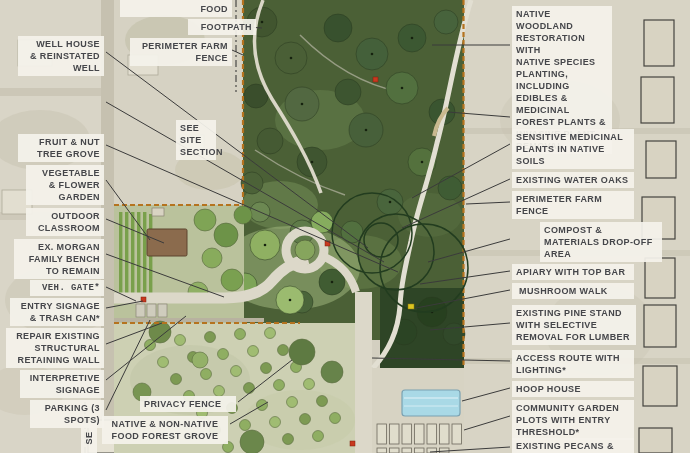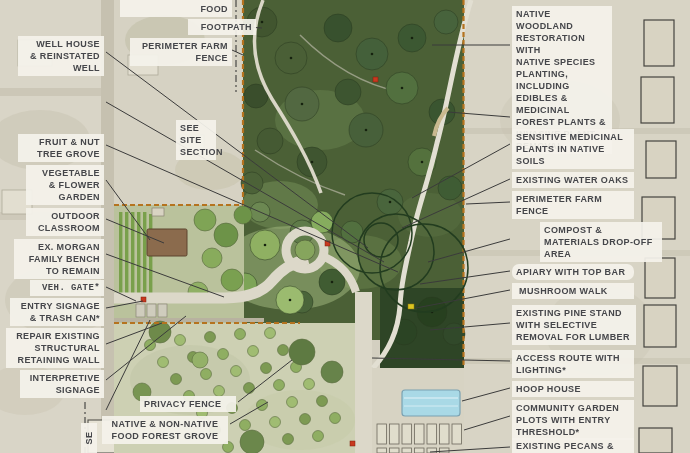"APIARY WITH TOP BAR" div.callout { border-radius: 7px -> none }
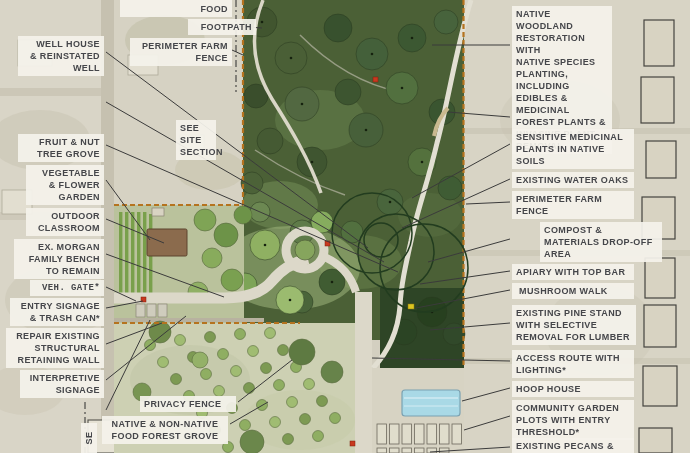"PARKING (3" div.callout { html: none -> <div>PARKING (3 SPOTS)</div> }
